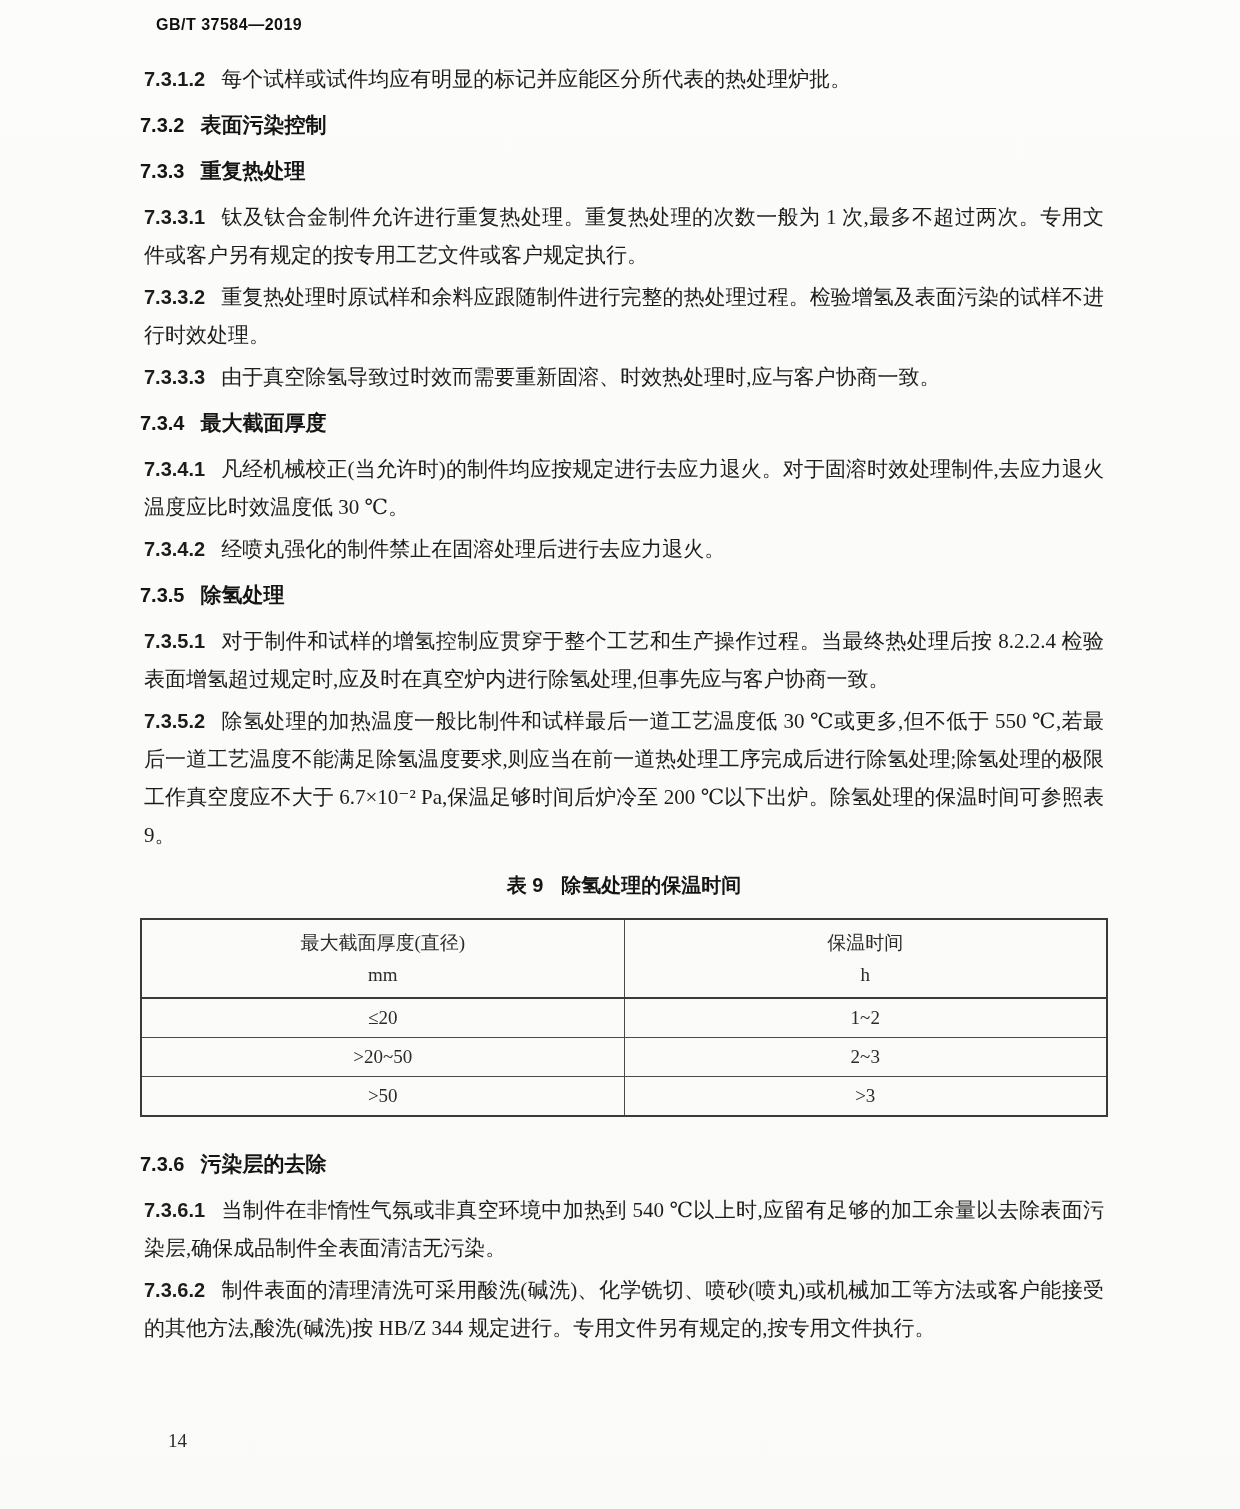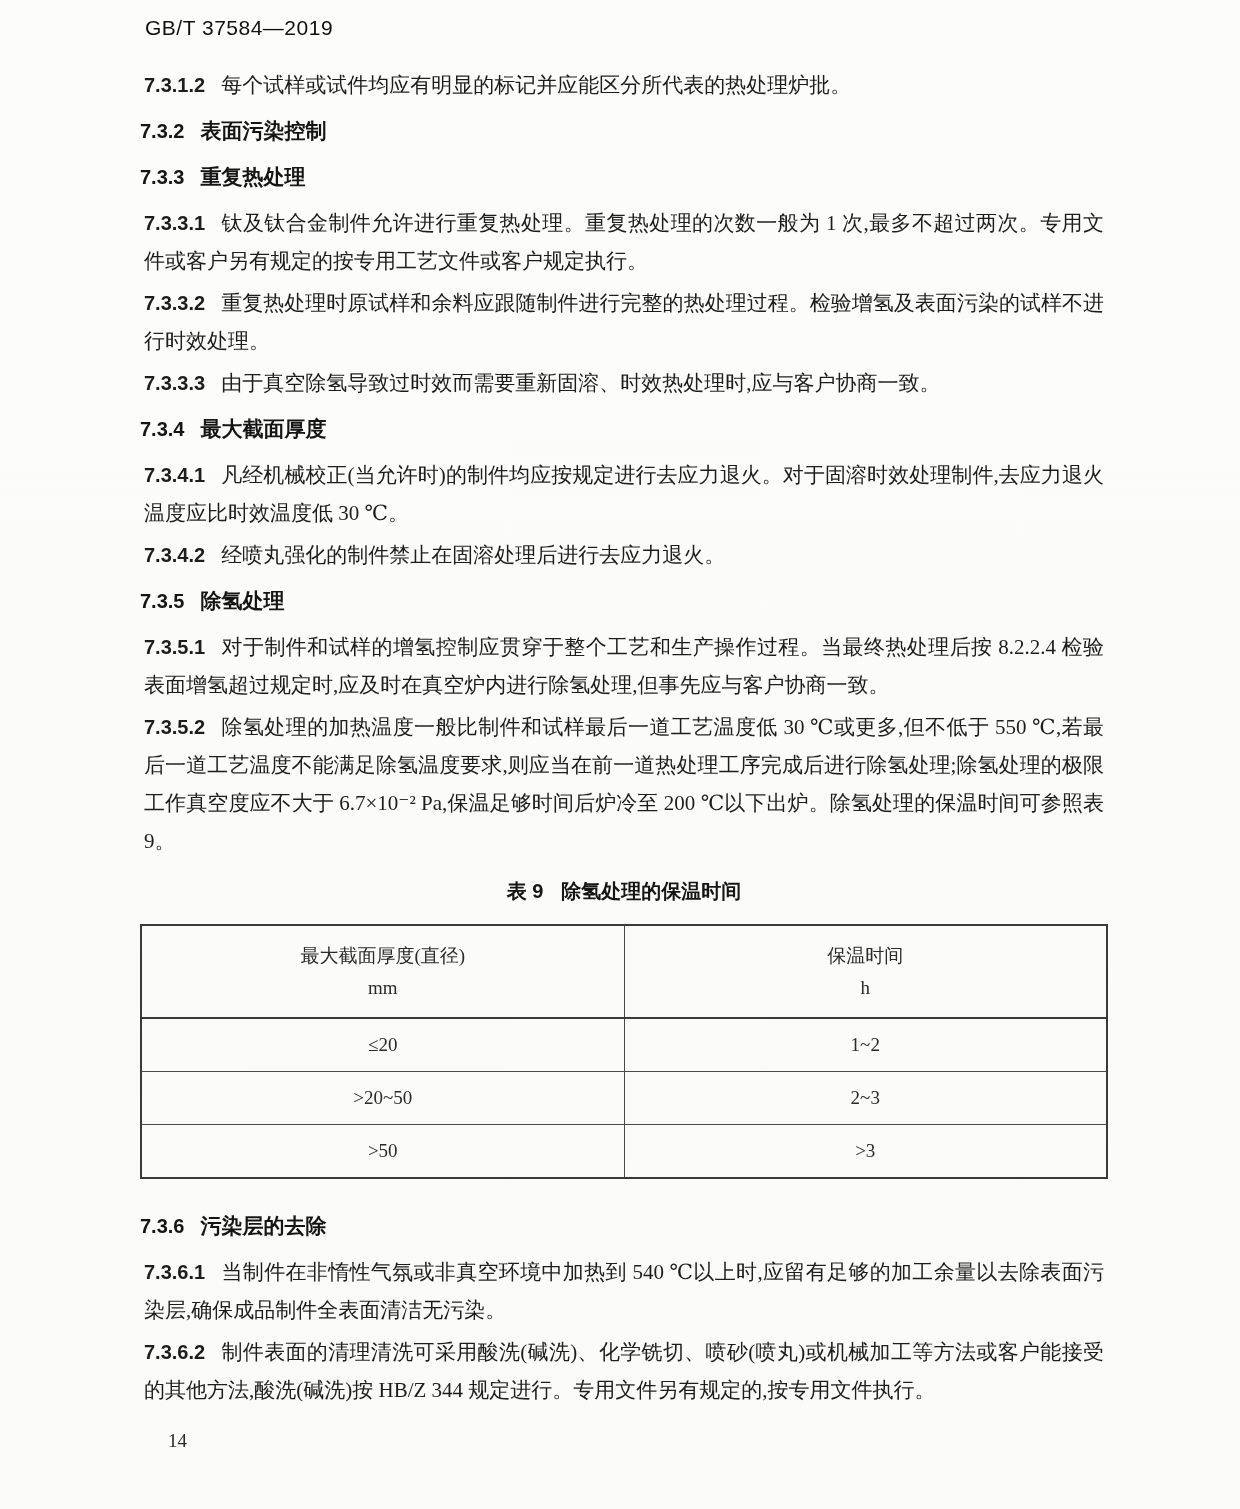"GB/T 37584—2019" .doc-header { font-size: 21px -> 16px; font-weight: normal -> bold; margin: 0 0 26px 5px -> 0 0 26px 16px }
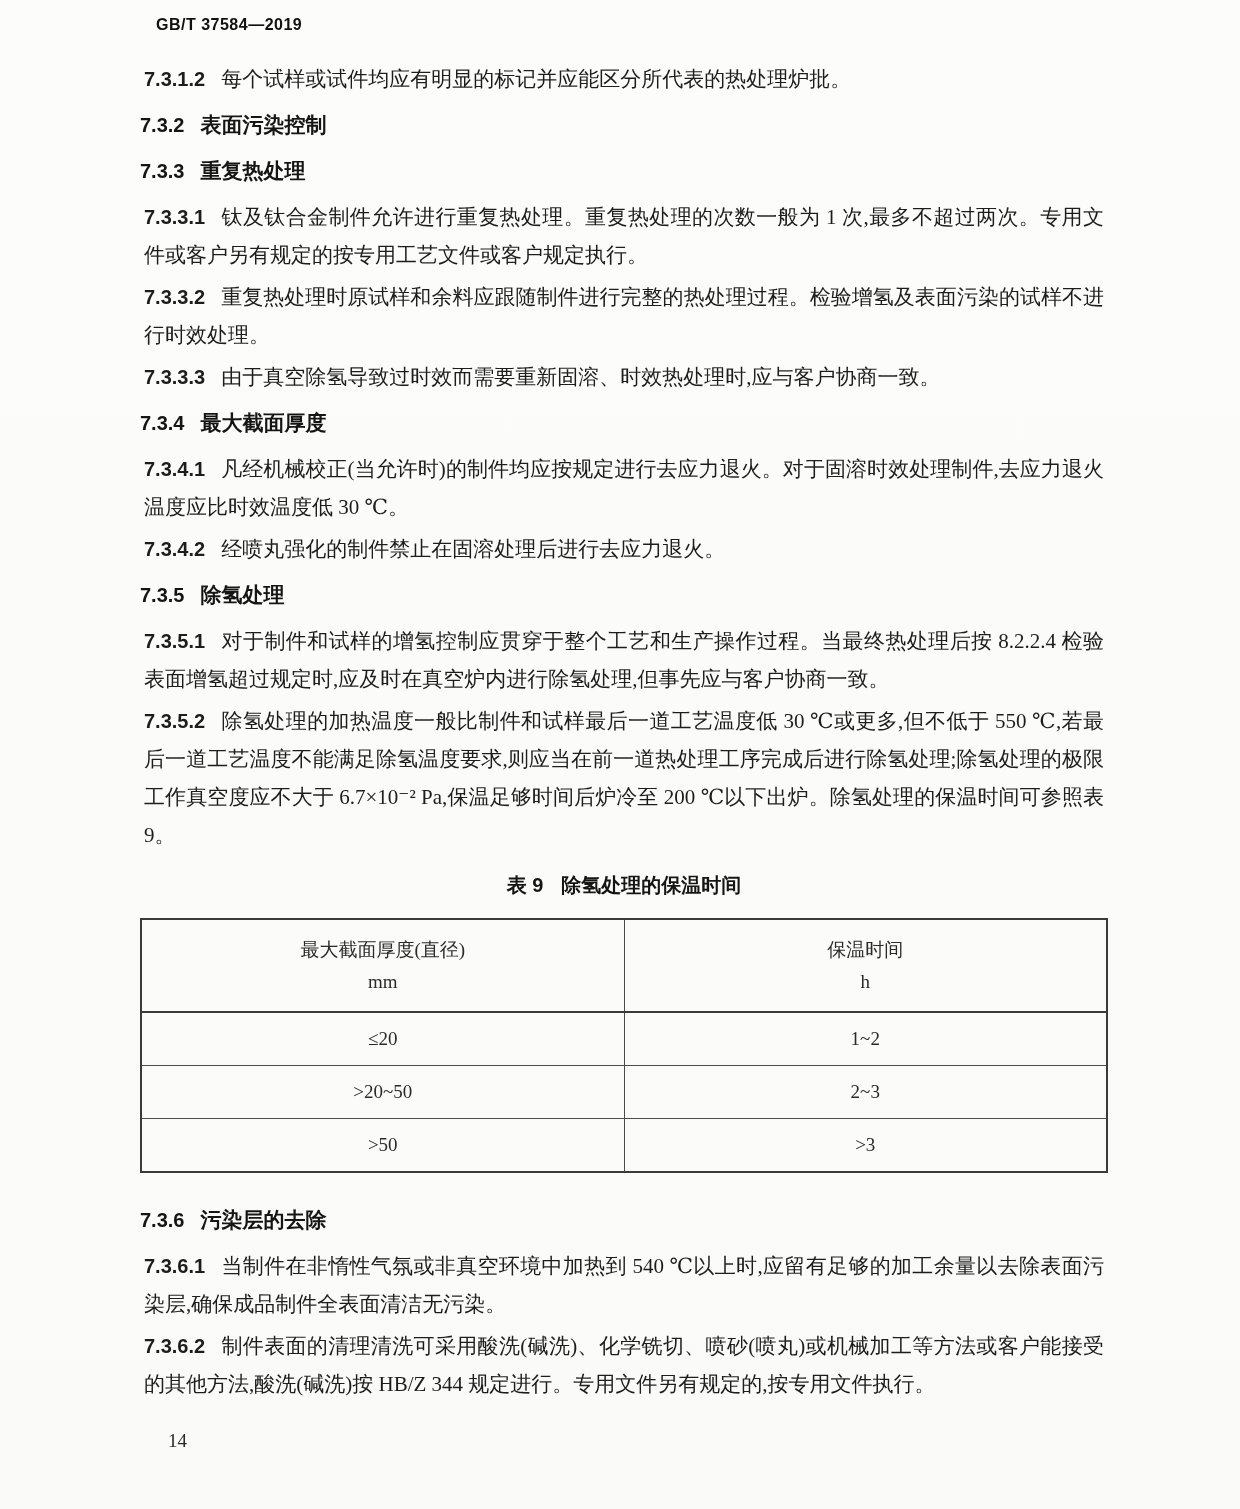"最大截面厚度(直径)" table.std-table th, table.std-table td { padding: 7px -> 0 }
